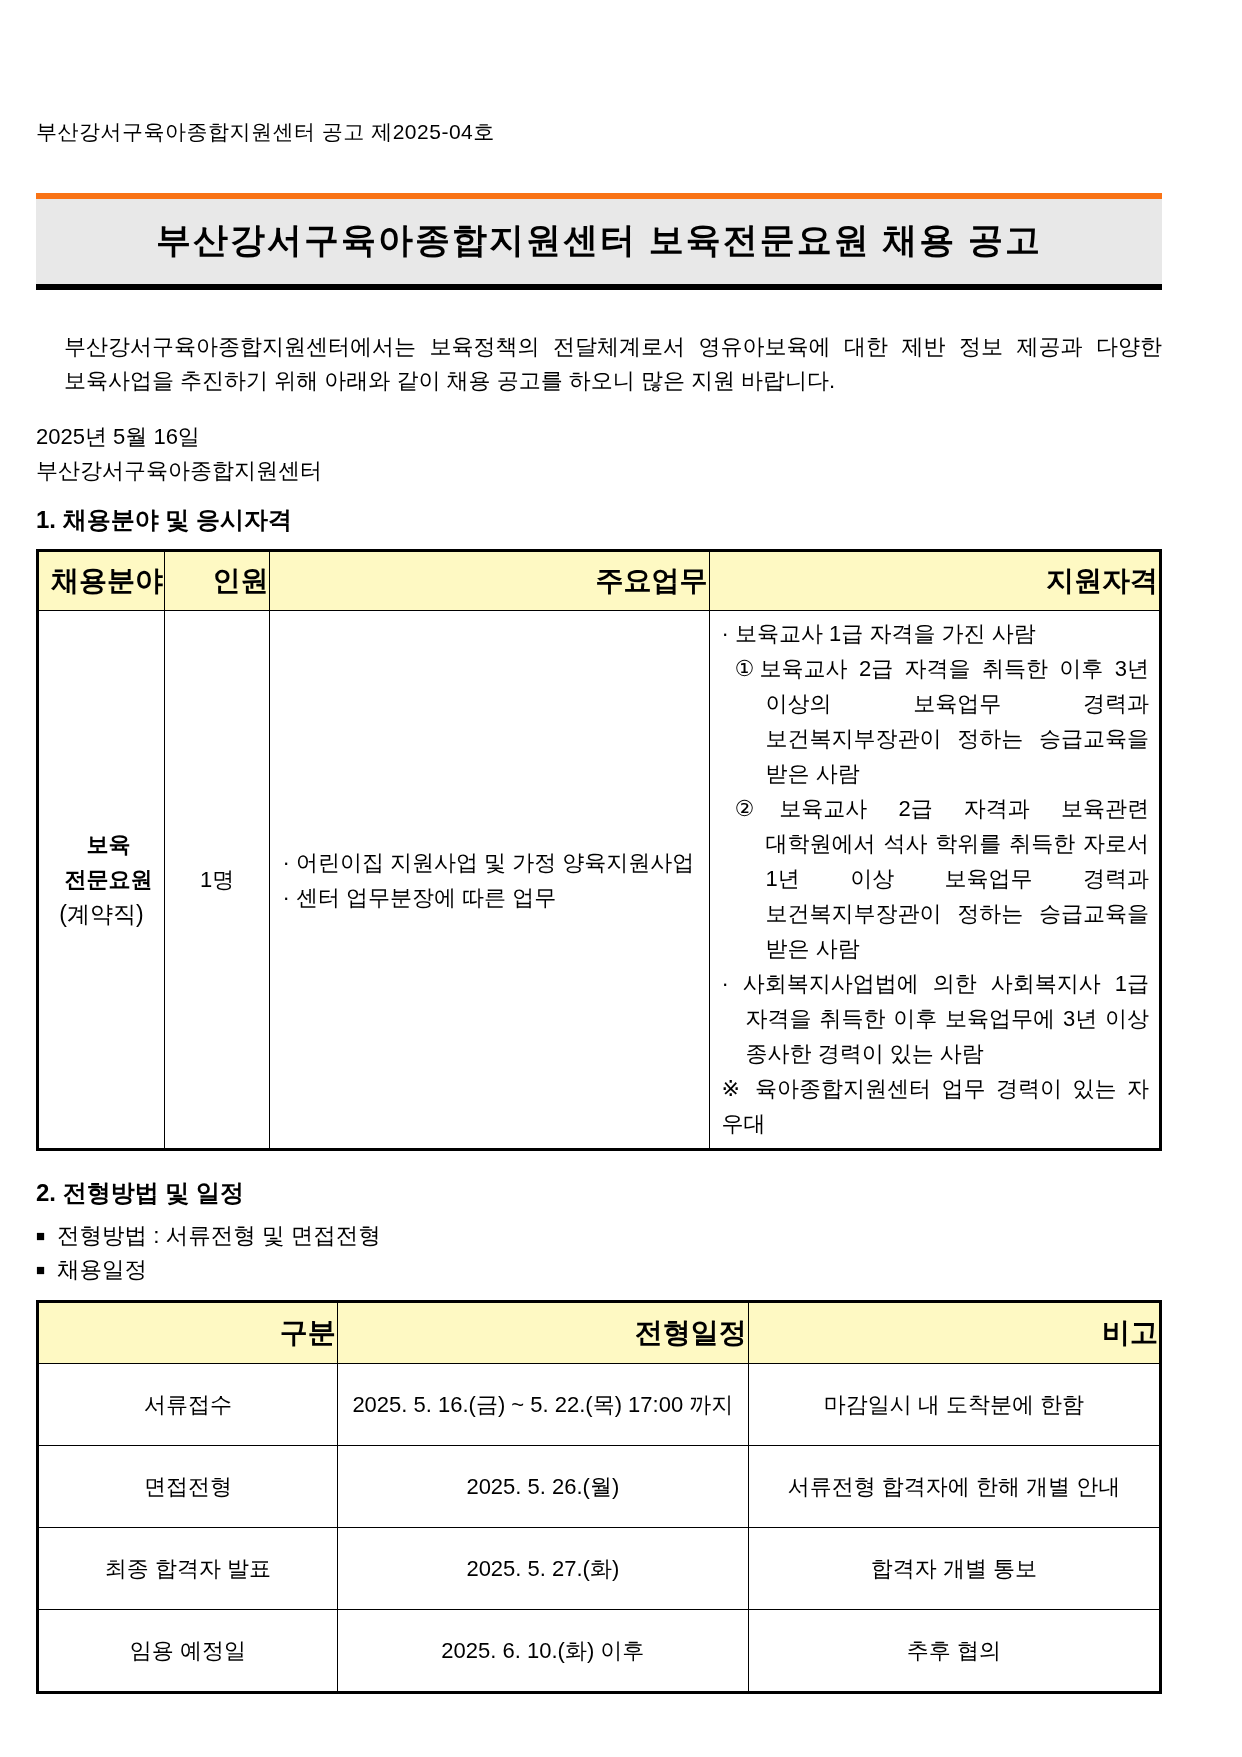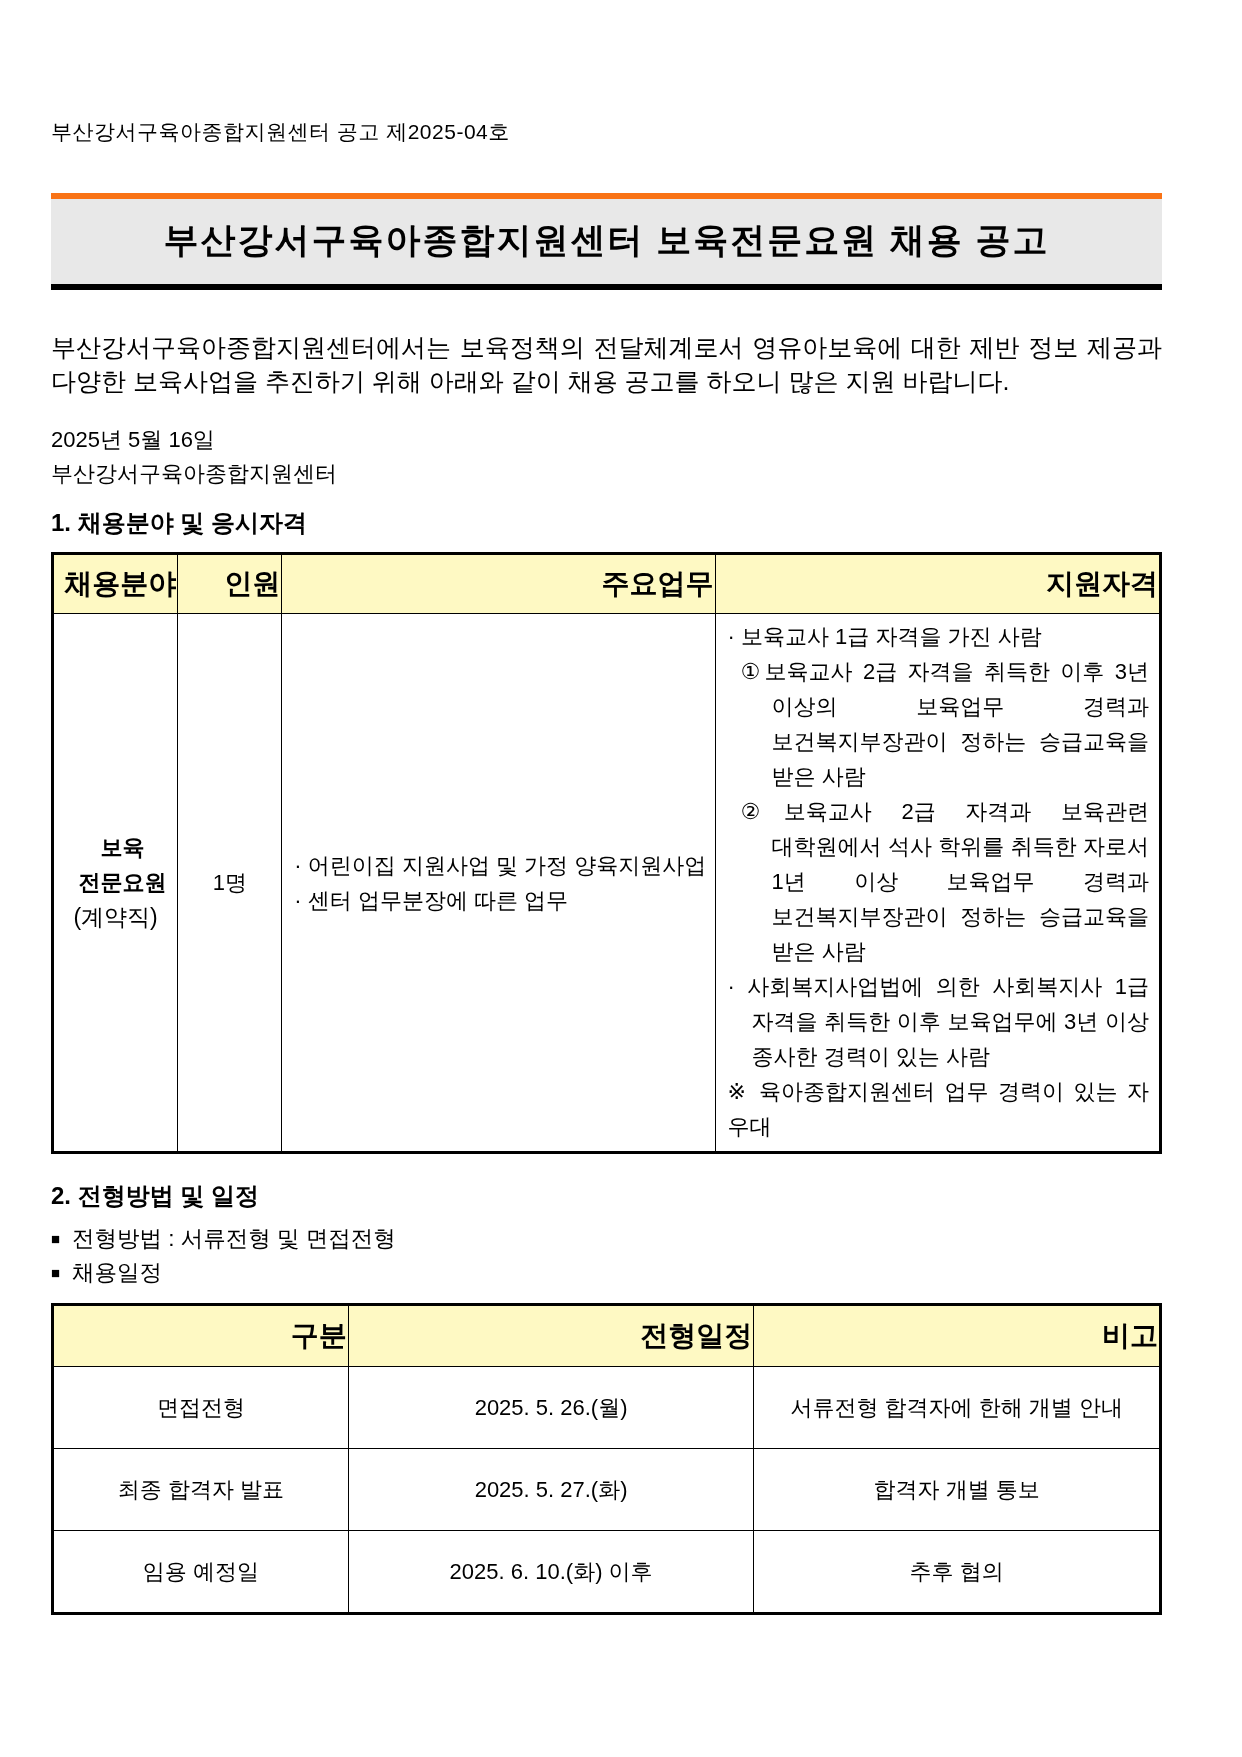"부산강서구육아종합지원센터 공고 제2025-04호" .page { padding: 118px 80px 0 51px -> 118px 80px 0 36px }
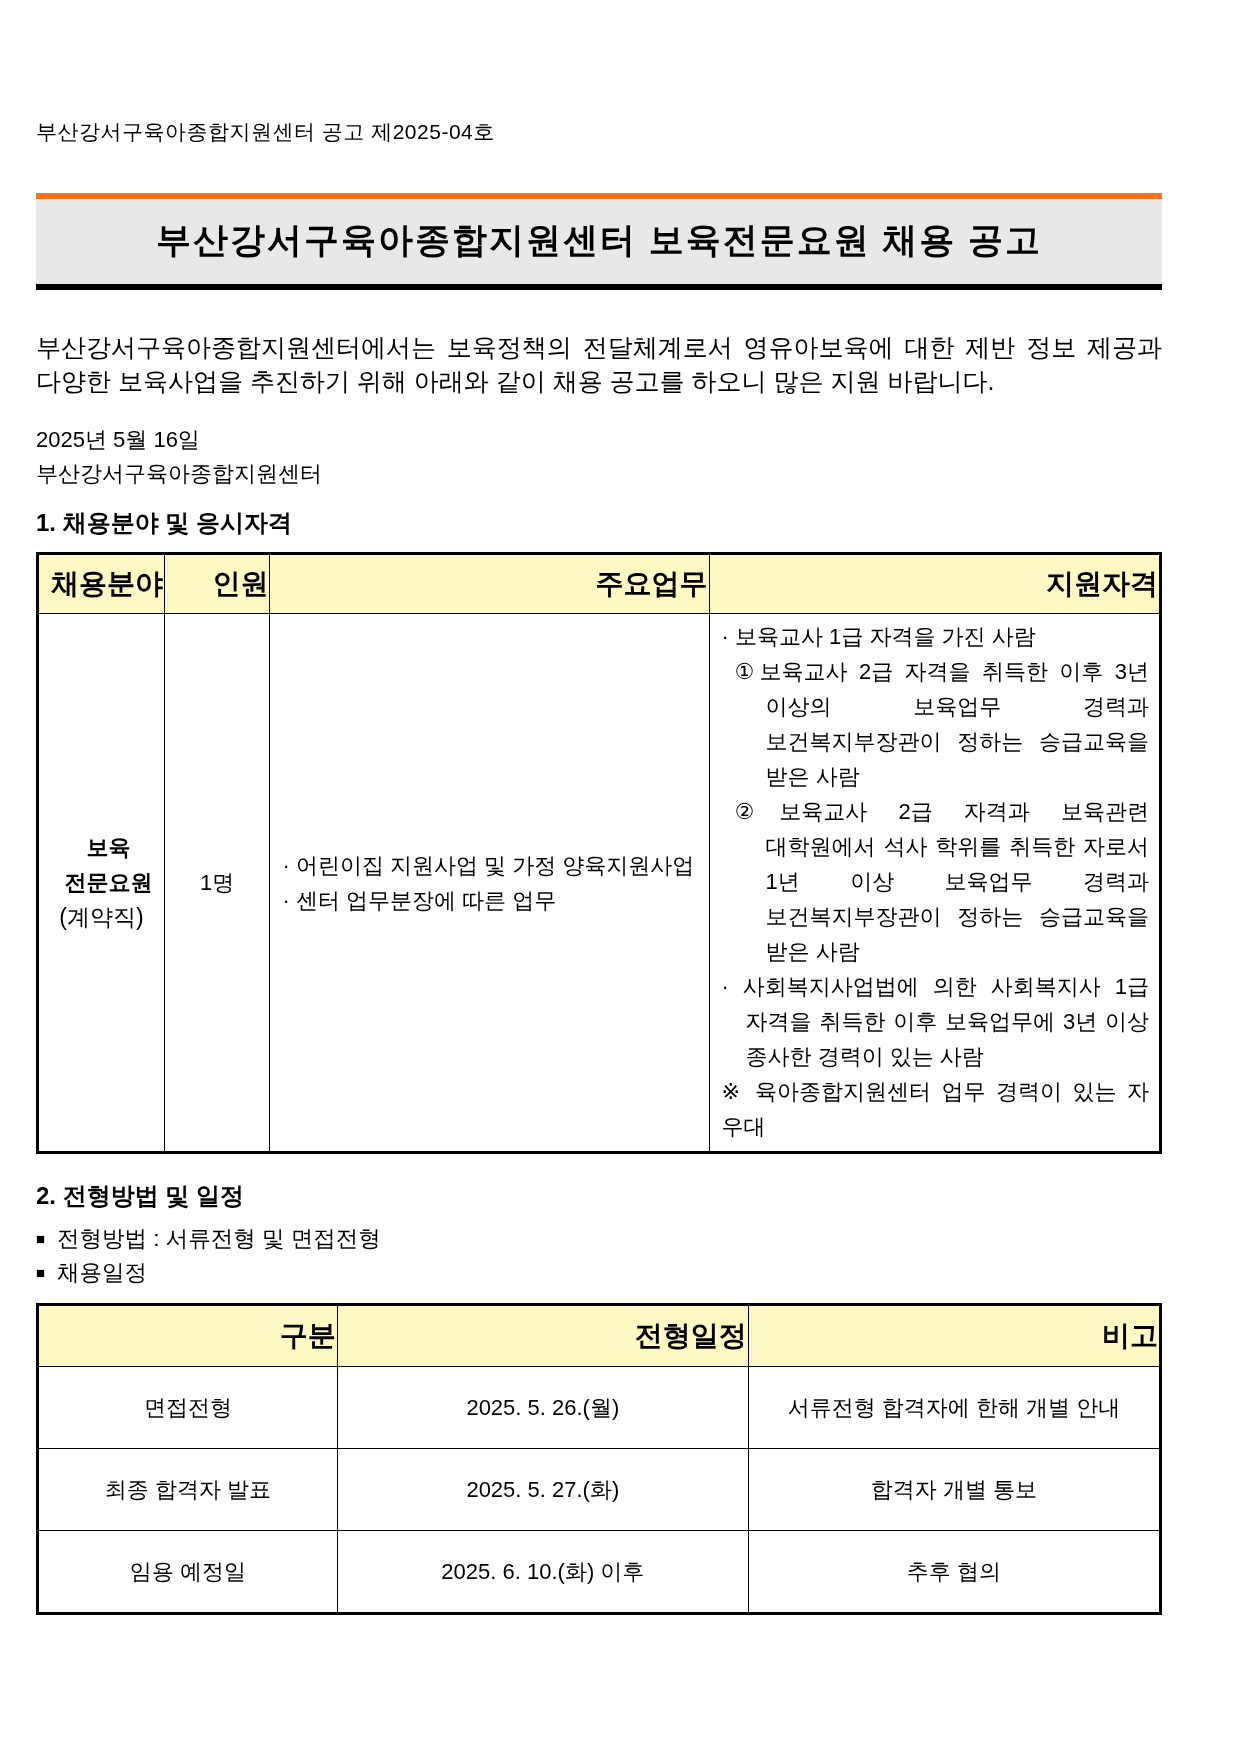"부산강서구육아종합지원센터에서는 보육정책의 전달체계로서 영유아보육에 대한" .intro { font-size: 25px -> 22px; margin-left: none -> 28px }
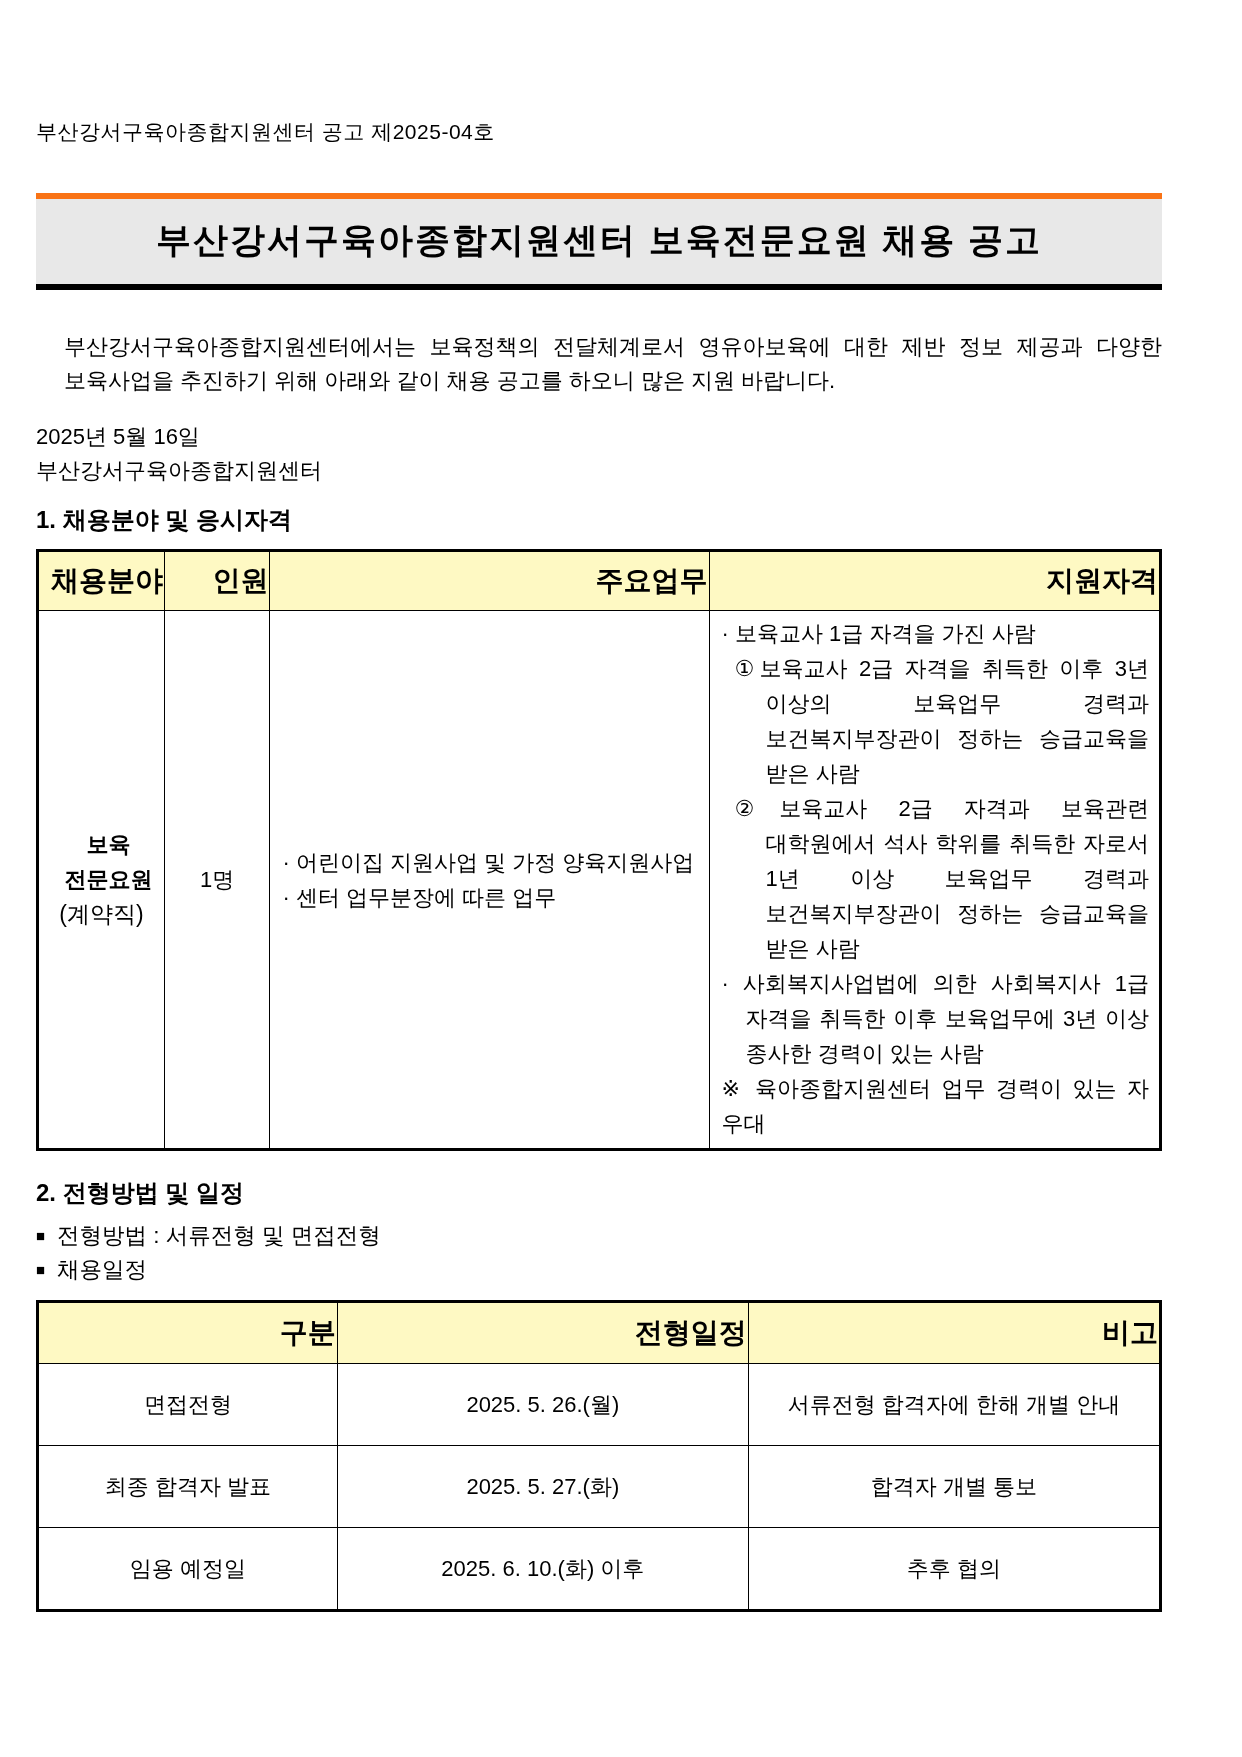"서류접수" tr { html: none -> <tr> <td>서류접수</td> <td>2025. 5. 16.(금) ~ 5. 22.(목) 17:00 까지</td> <td>마감일시 내 도착분에 한함</td> </tr> }
